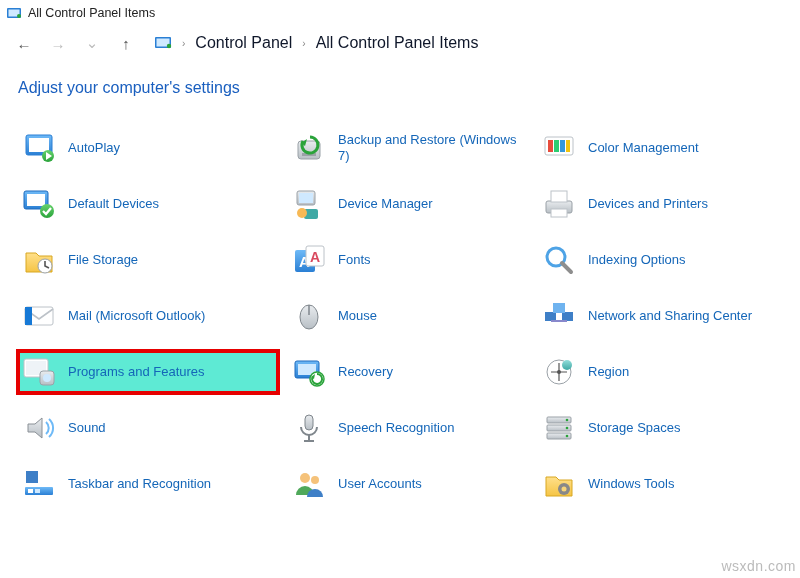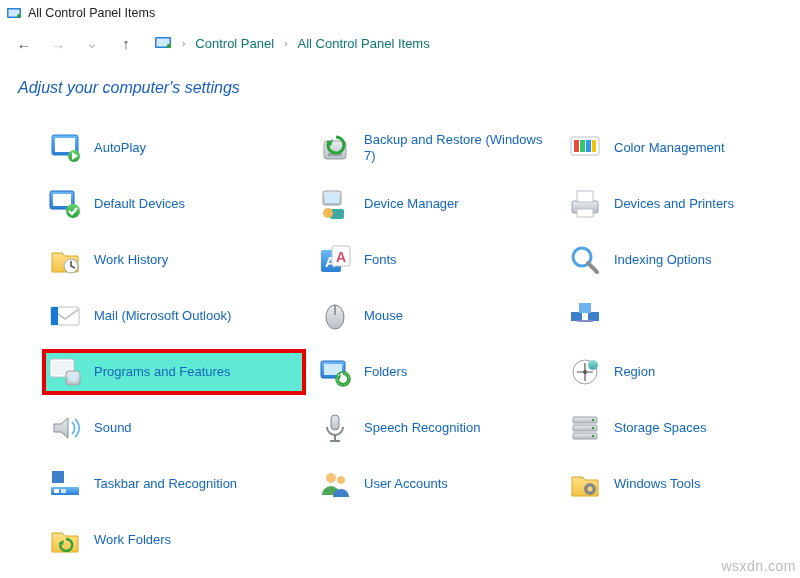"Control Panel" .crumb { color: #0f766e -> #0f172a; font-size: 13px -> 16px }
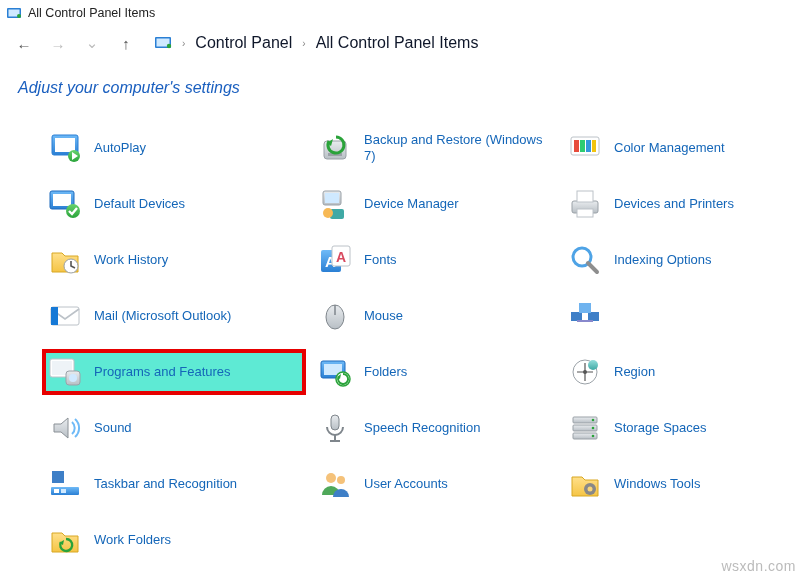"Adjust your computer's settings" .heading { font-style: italic -> none }
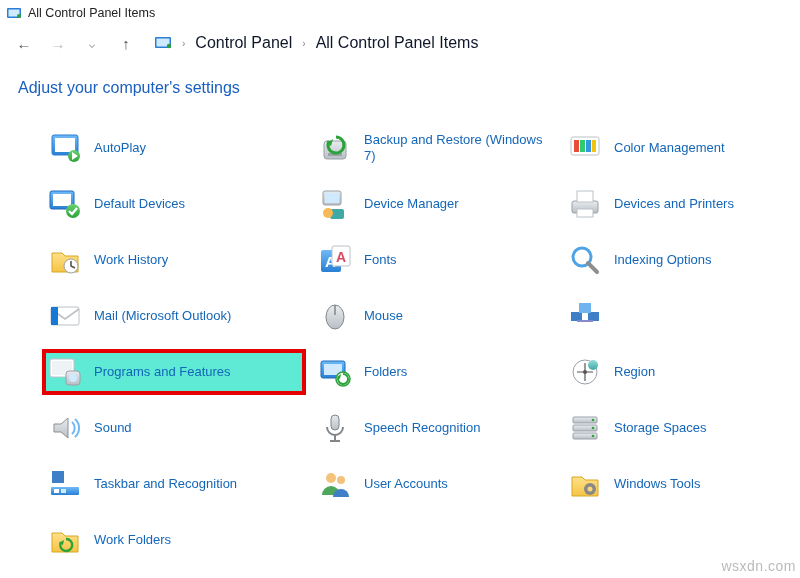"AutoPlay" .grid { margin-left: 26px -> none }
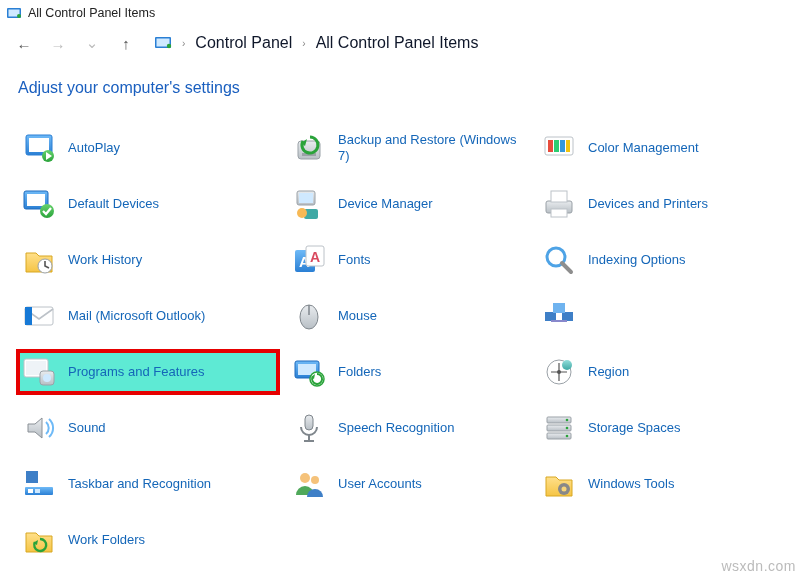"Work History" span.label { text: Work History -> File Storage }
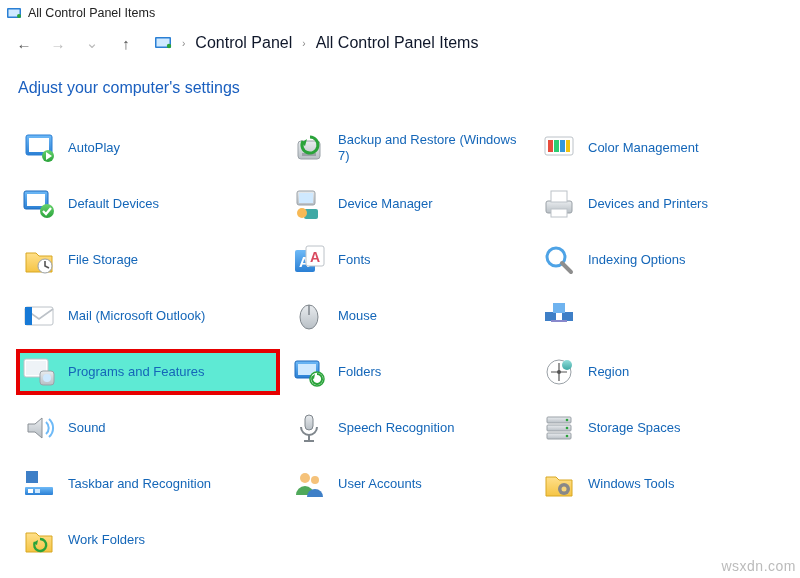"Network and Sharing Center" span.label { html: none -> <span>Network and Sharing Center</span> }
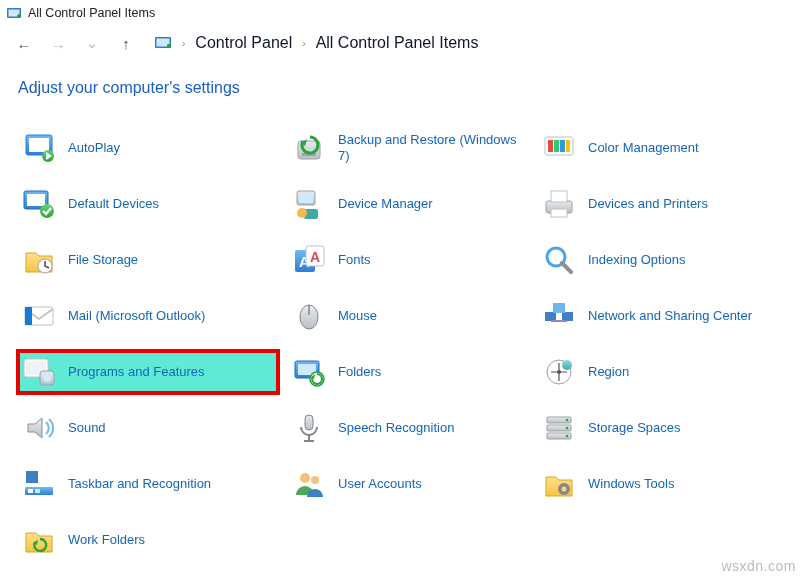"Folders" span.label { text: Folders -> Recovery }
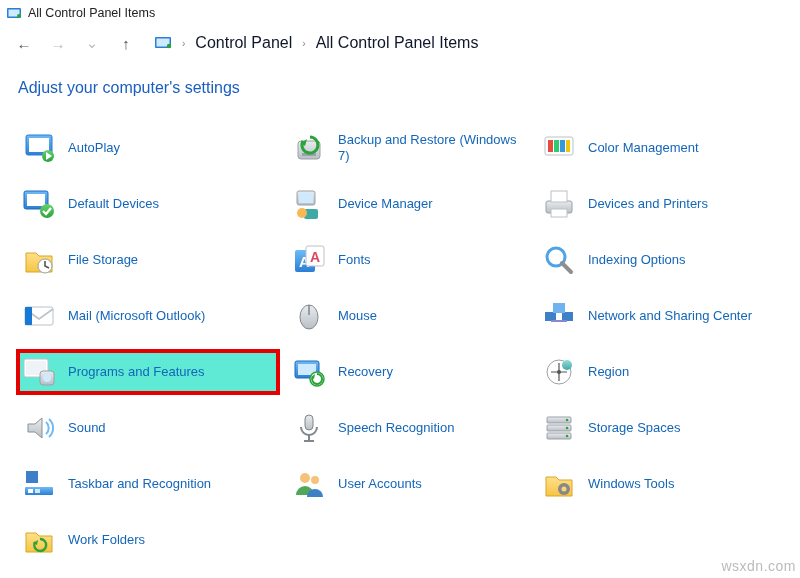"Work Folders" div.item { html: <div> <span> <svg> <path></path> <path></path> <polygon></polygon> </svg> </span> <span>Work Folders</span> </div> -> none }
